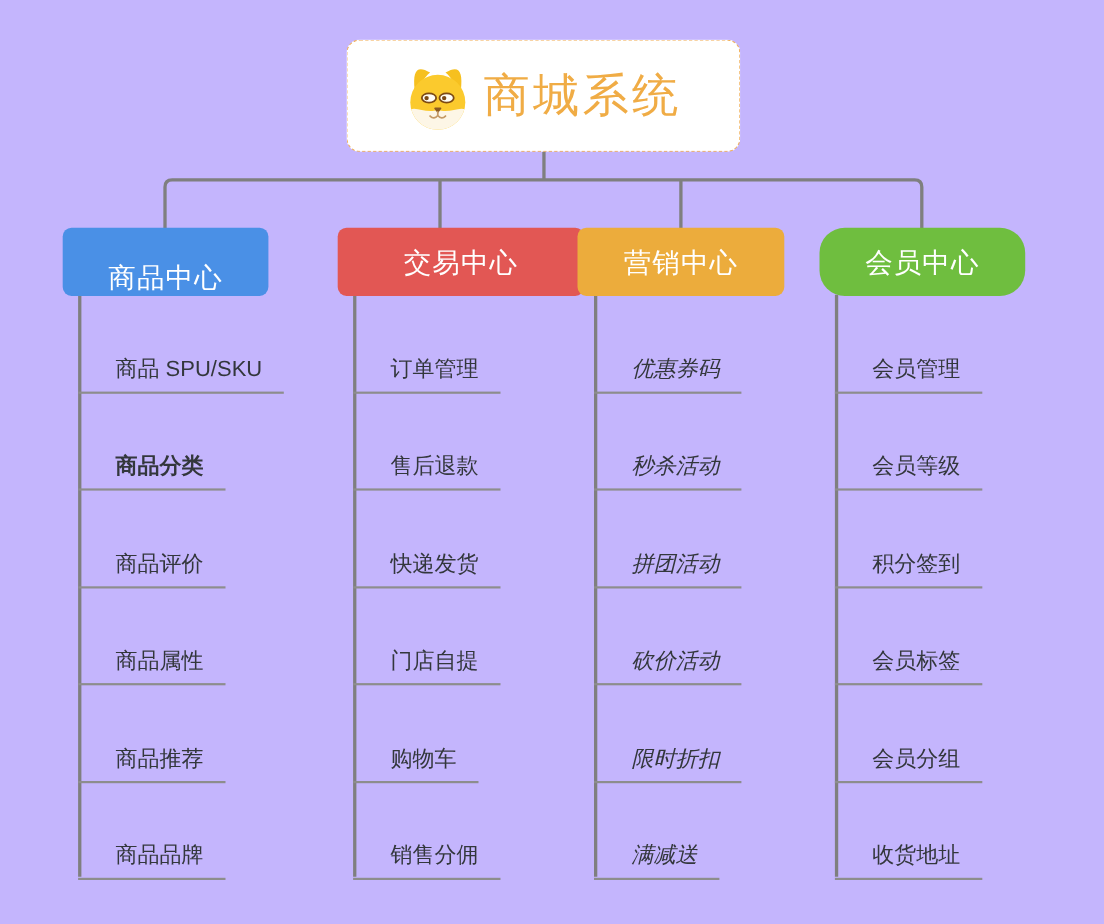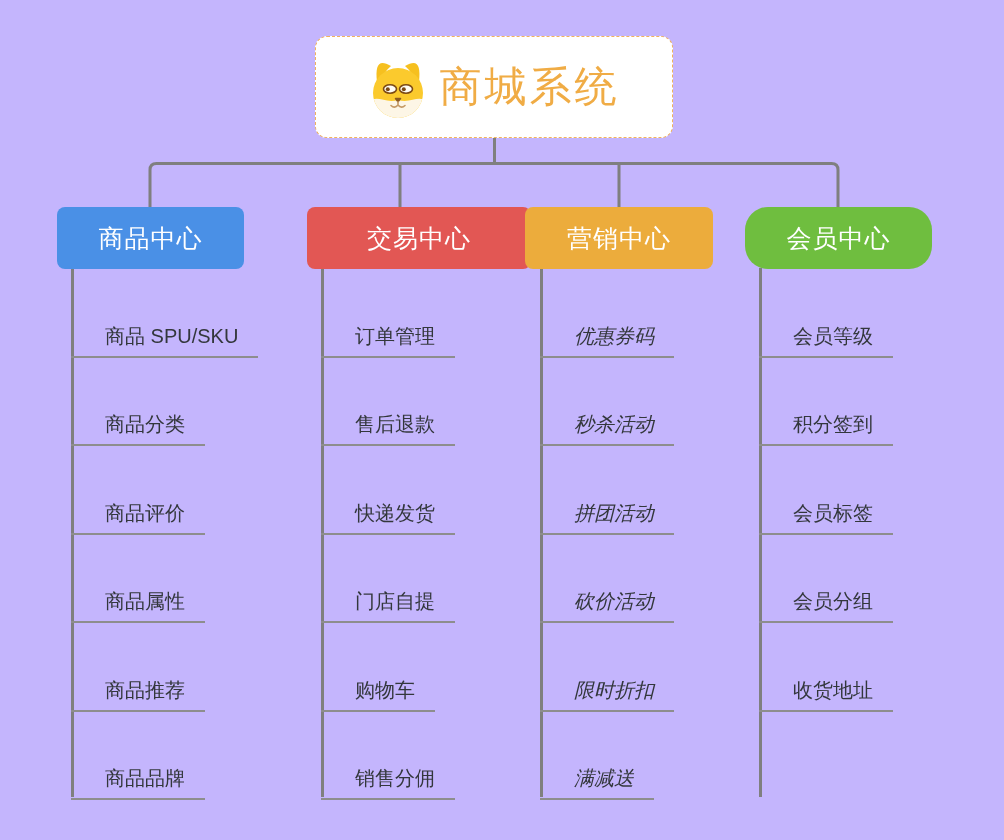"商品中心" div.branch { align-items: none -> flex-end }
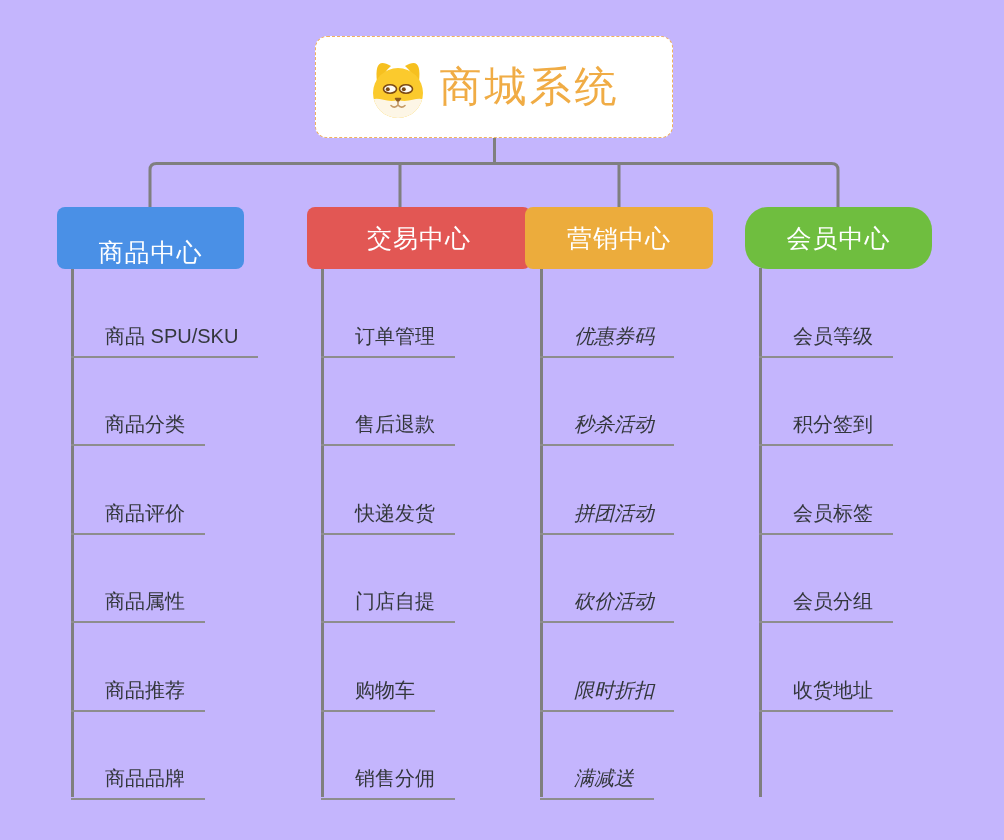"会员管理" div.subtopic { html: none -> <div>会员管理</div> }
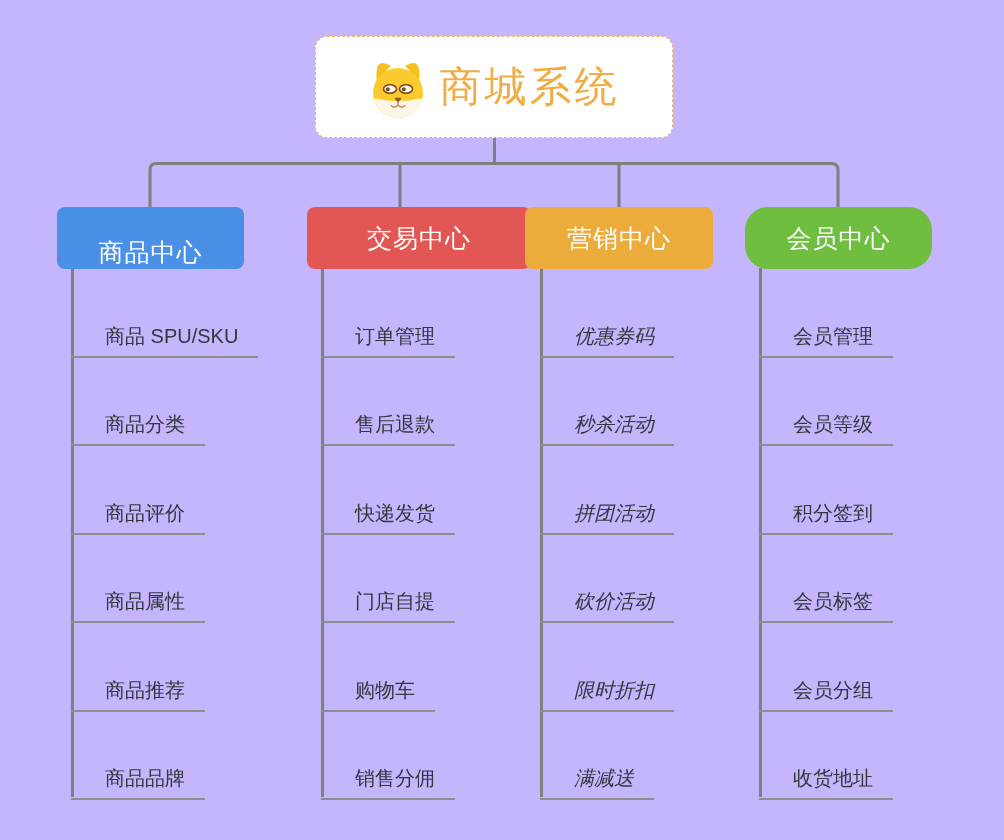"商品分类" div.subtopic { font-weight: none -> bold }
